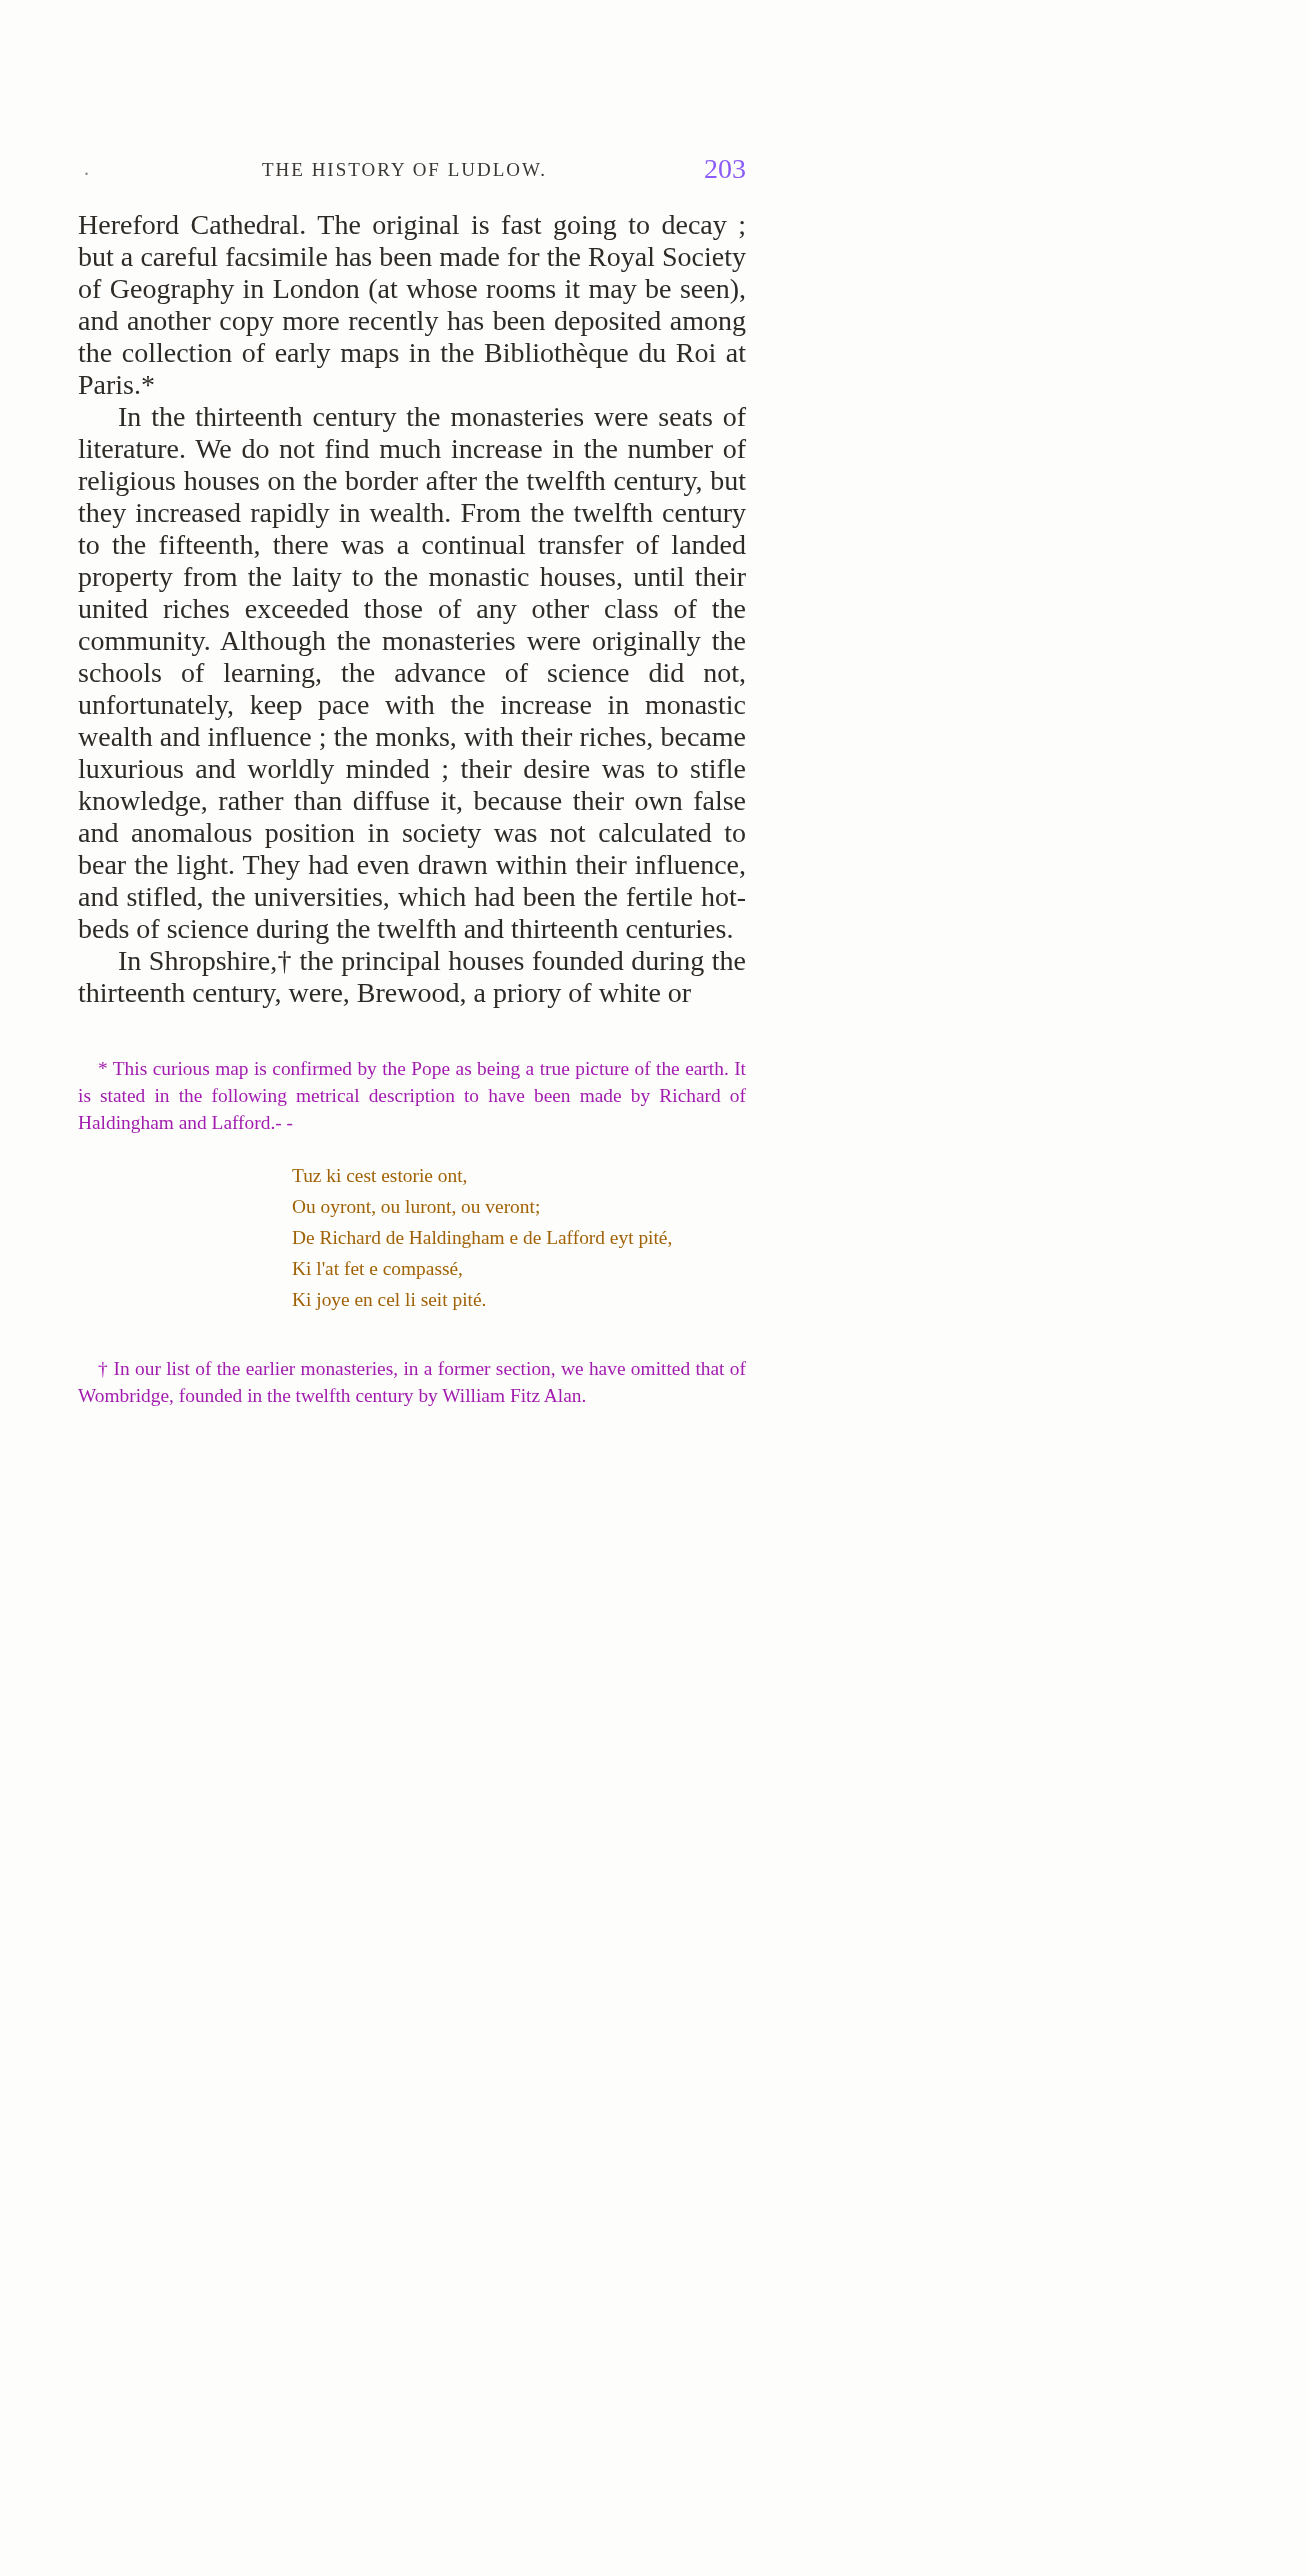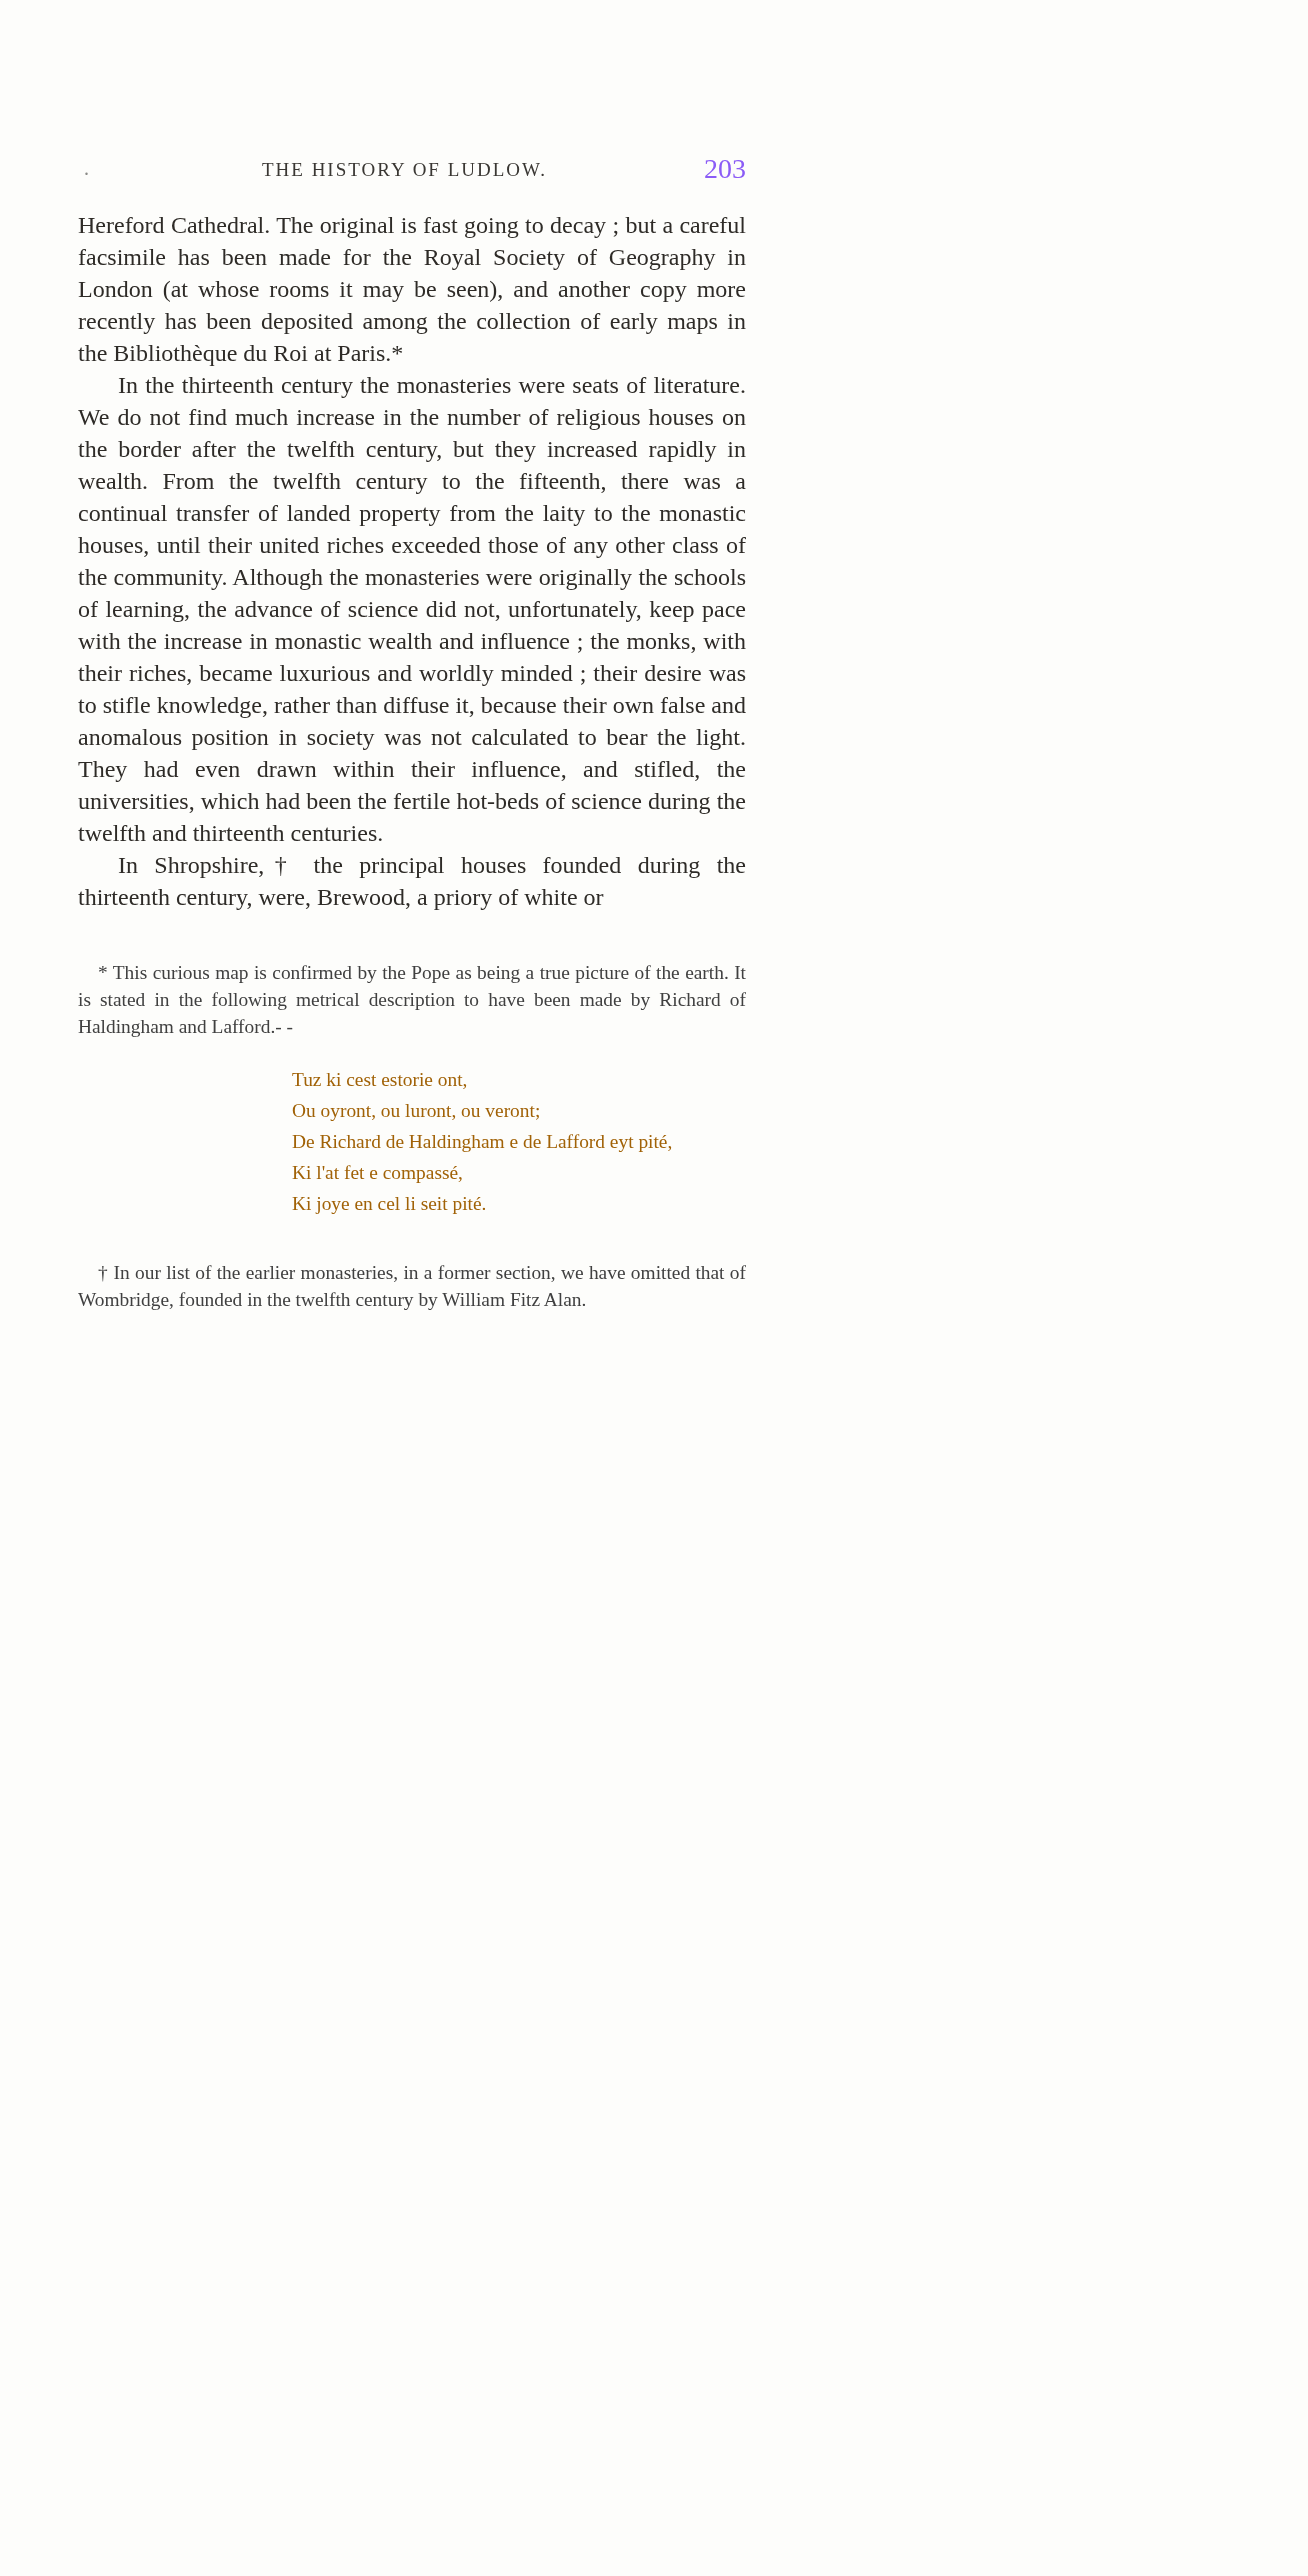"Hereford Cathedral. The original is" .para { font-size: 24px -> 28px }
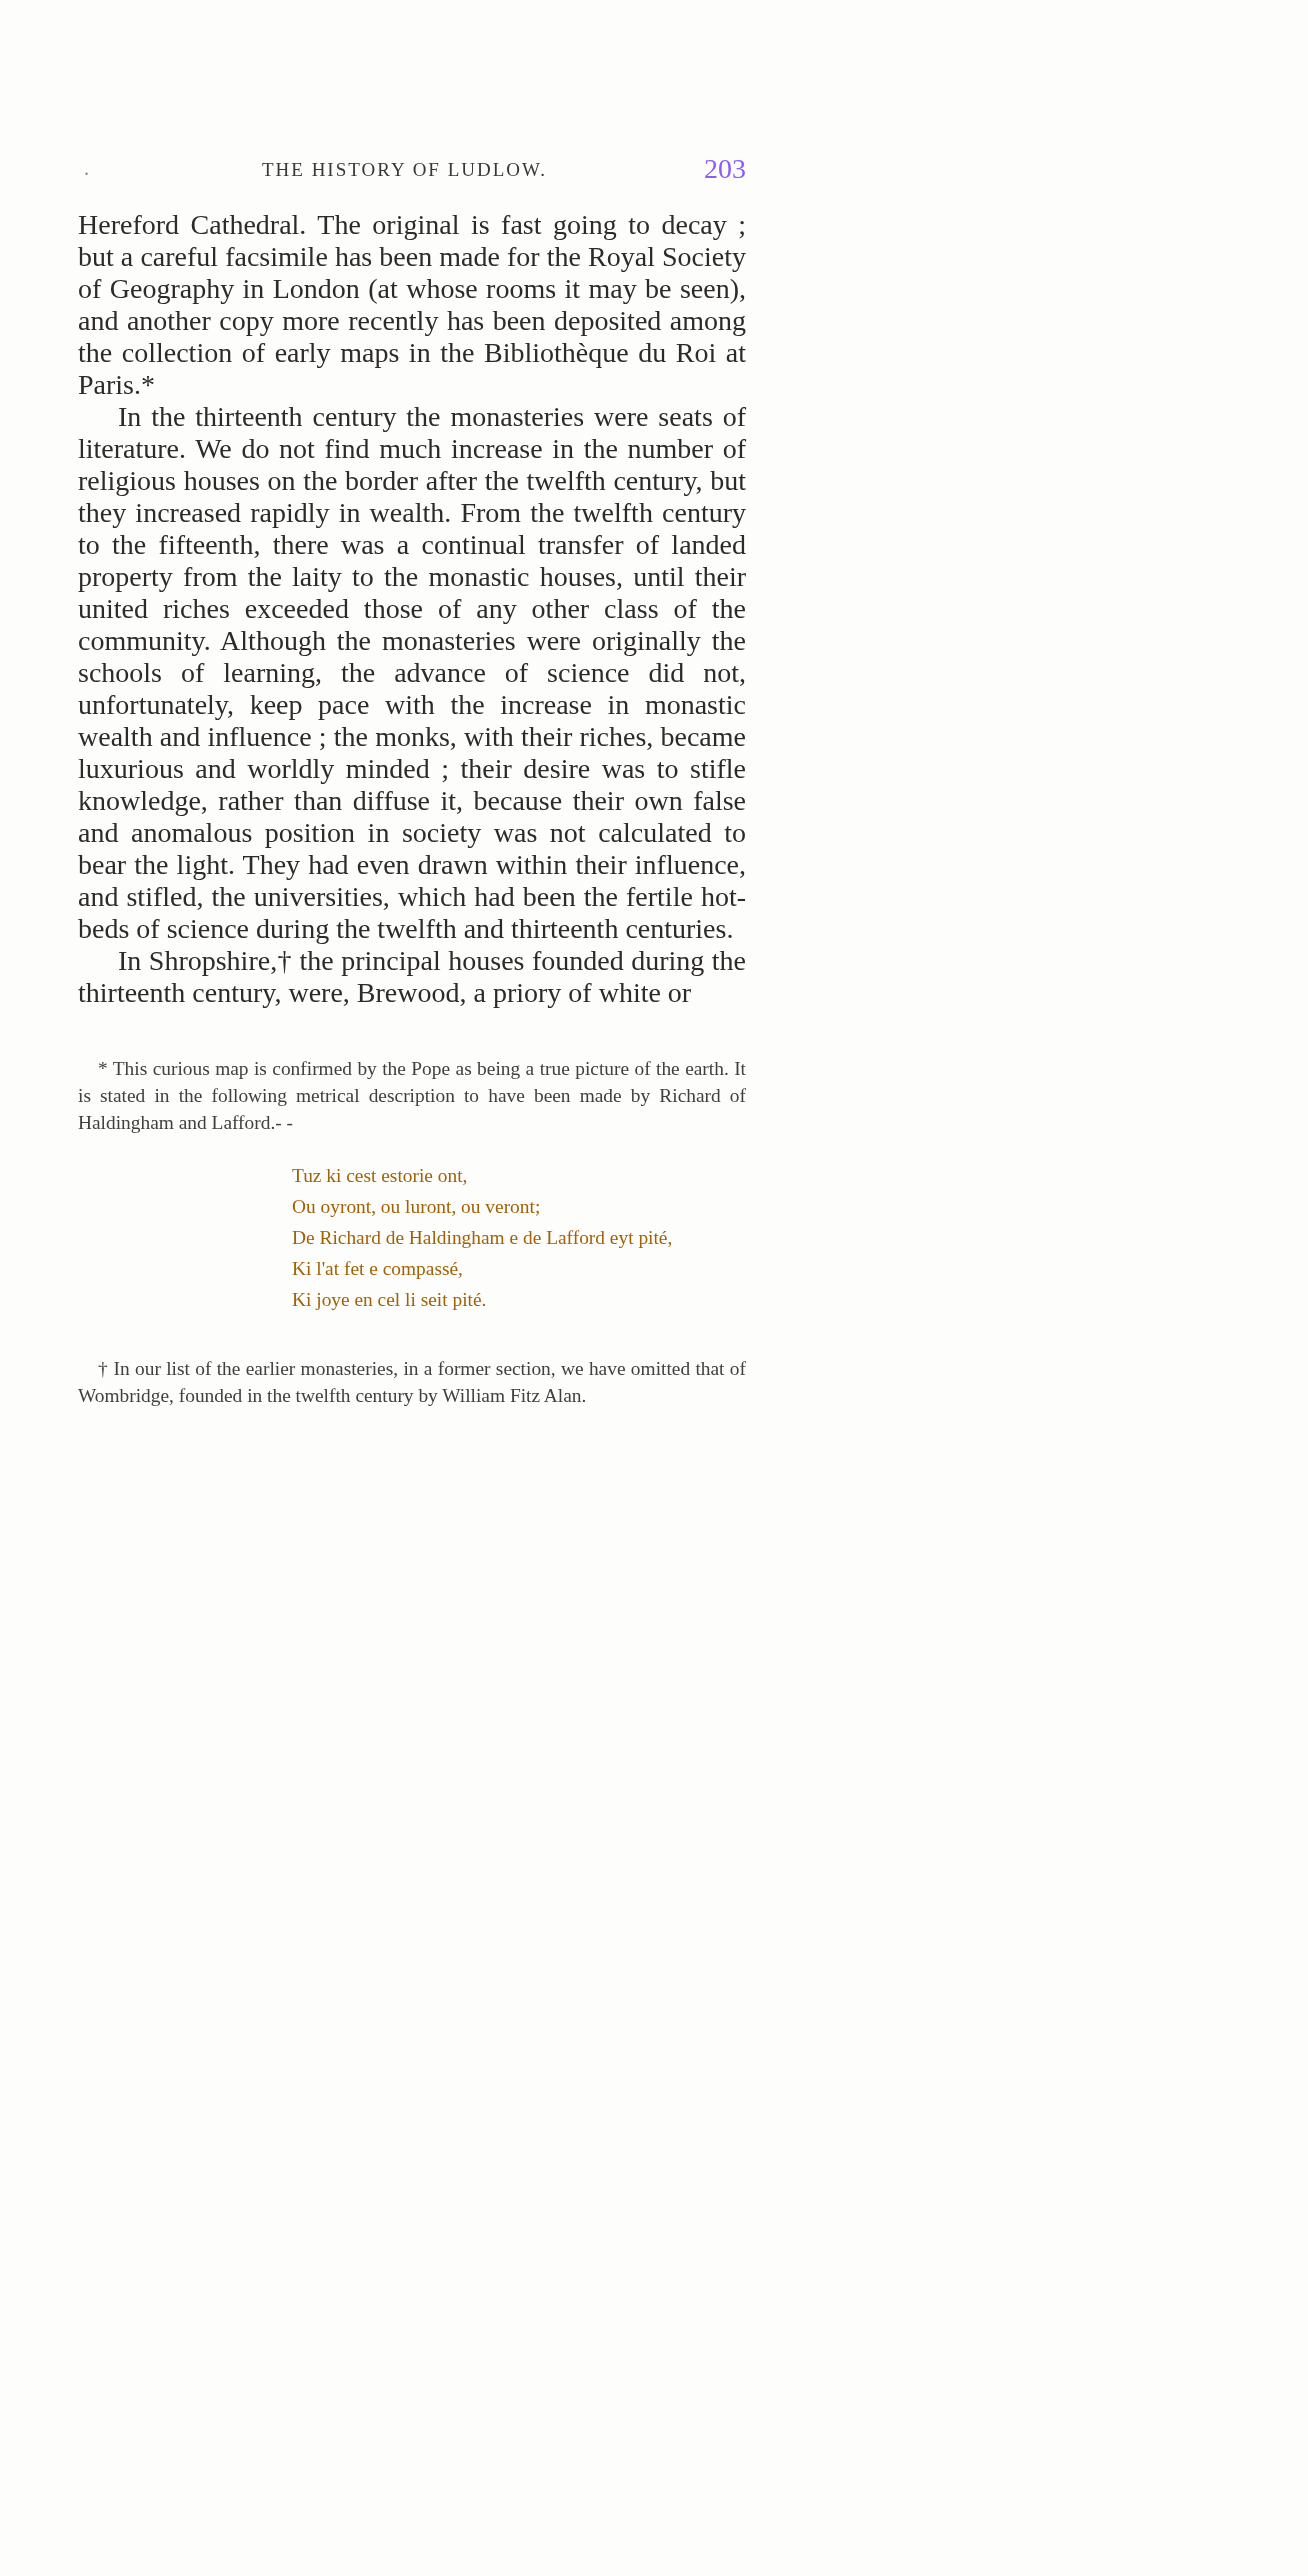"* This curious map is" .fn { color: #404040 -> #a21caf }
